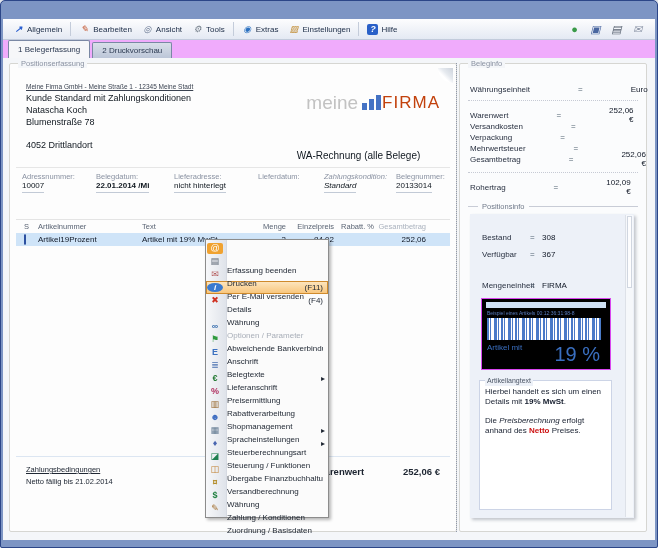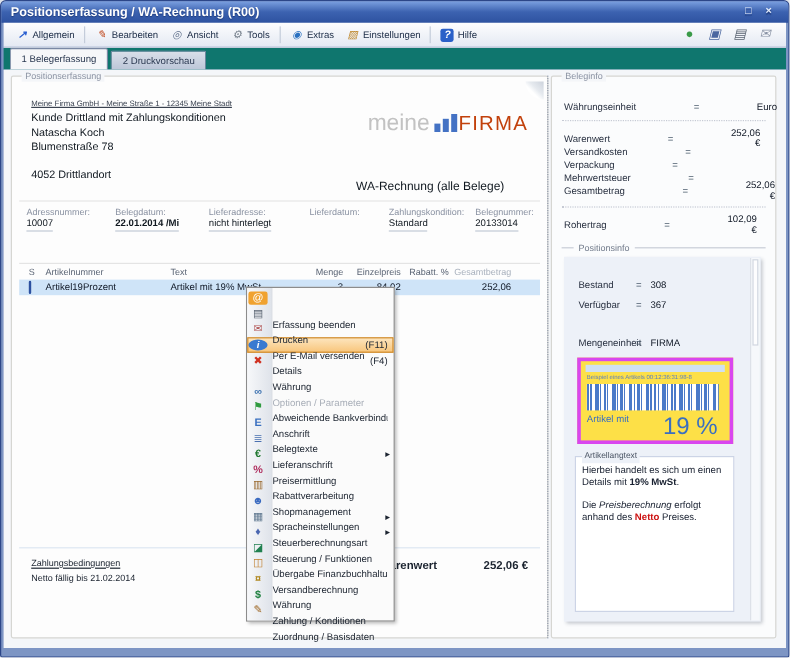"Positionserfassung / WA-Rechnung (R00)" div.titlebar { html: <div> <span>Positionserfassung / WA-Rechnung (R00)</span> <span> <span>□</span> <span>×</span> </span> </div> -> none }
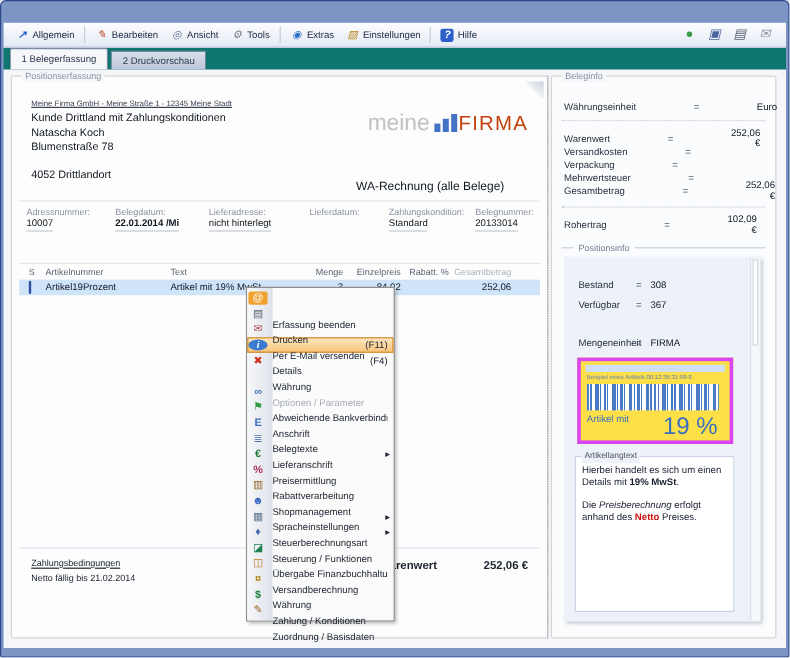"1 Belegerfassung" .tabstrip { background: #0f766e -> #f0abfc }
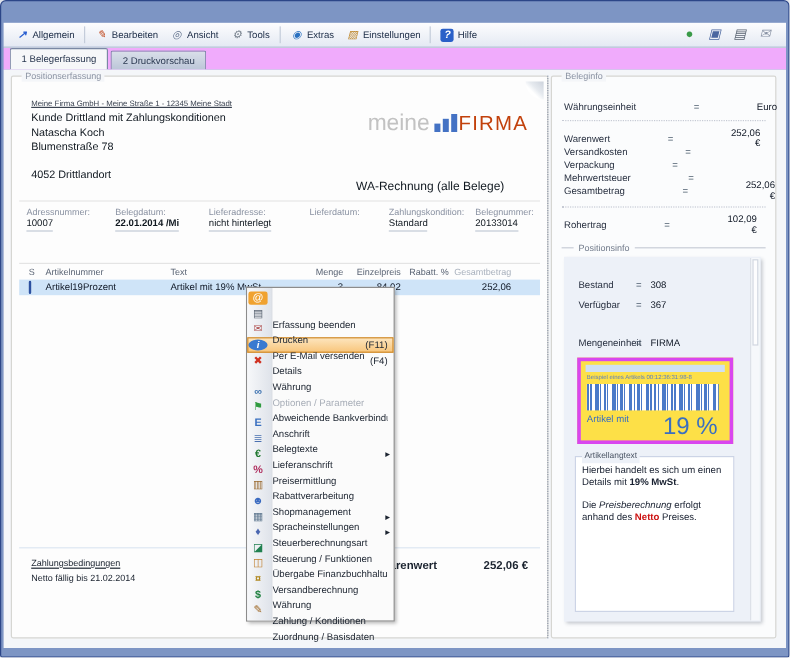"Kunde Drittland mit Zahlungskonditionen" span { text: Drittland -> Standard }
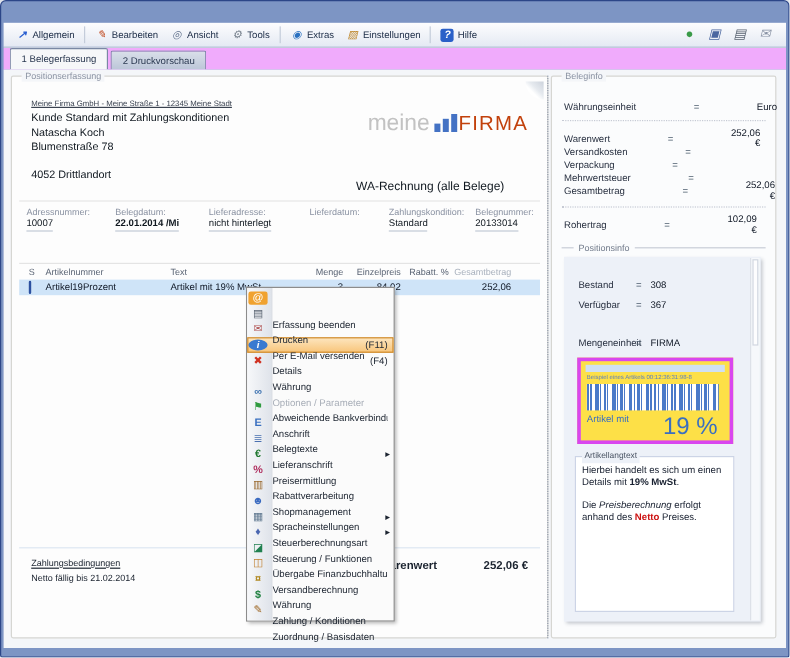"Zahlungskondition: Standard" .f5 { font-style: none -> italic }
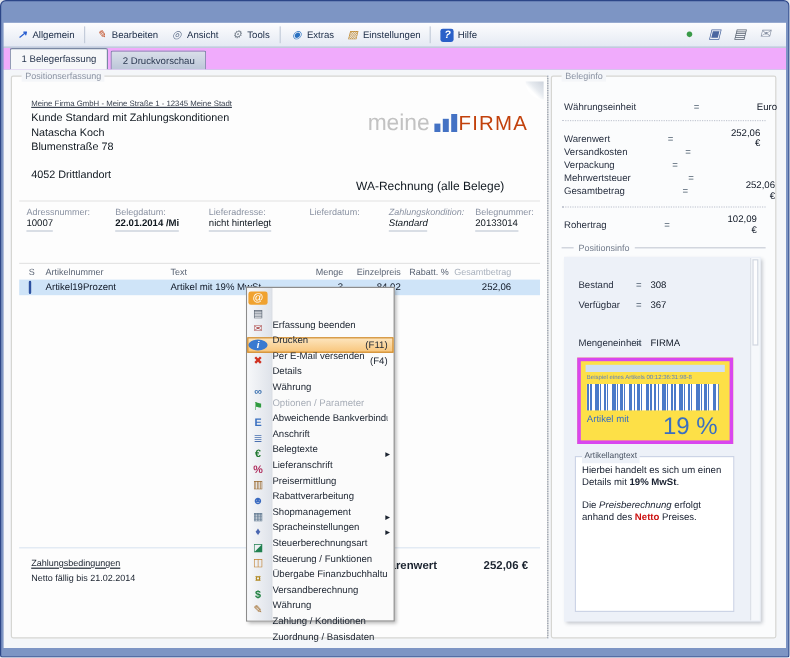"Artikel mit" .artikel-img { background: #fde047 -> #000000; border: 3px solid #d946ef -> 1px solid #d946ef }
